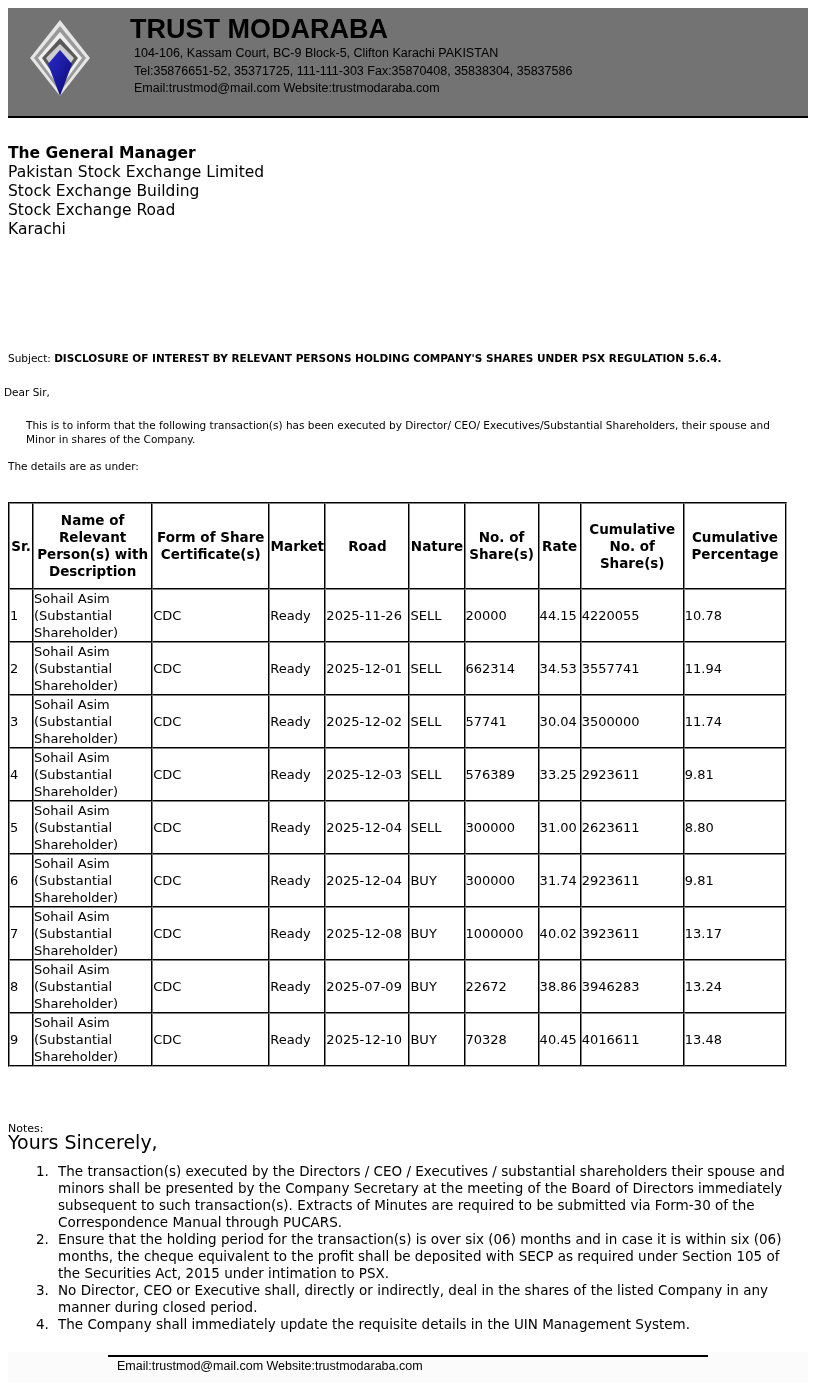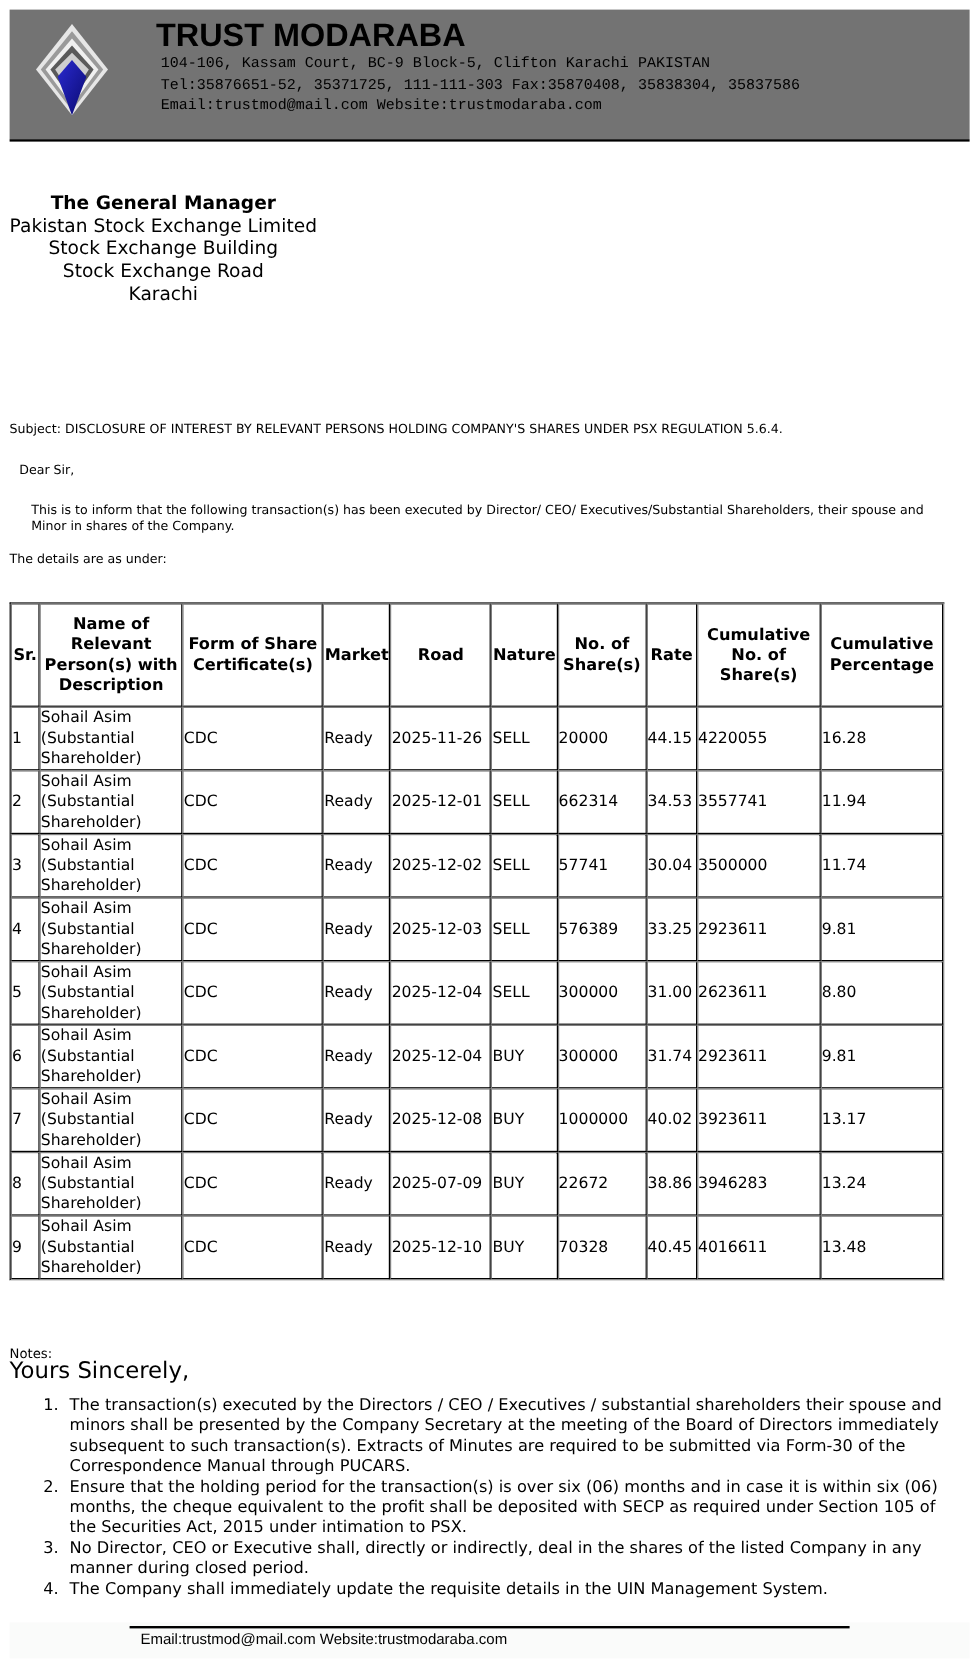"104-106, Kassam Court, BC-9 Block-5," .lh-line { font-family: Liberation Mono, monospace -> Liberation Sans, sans-serif }
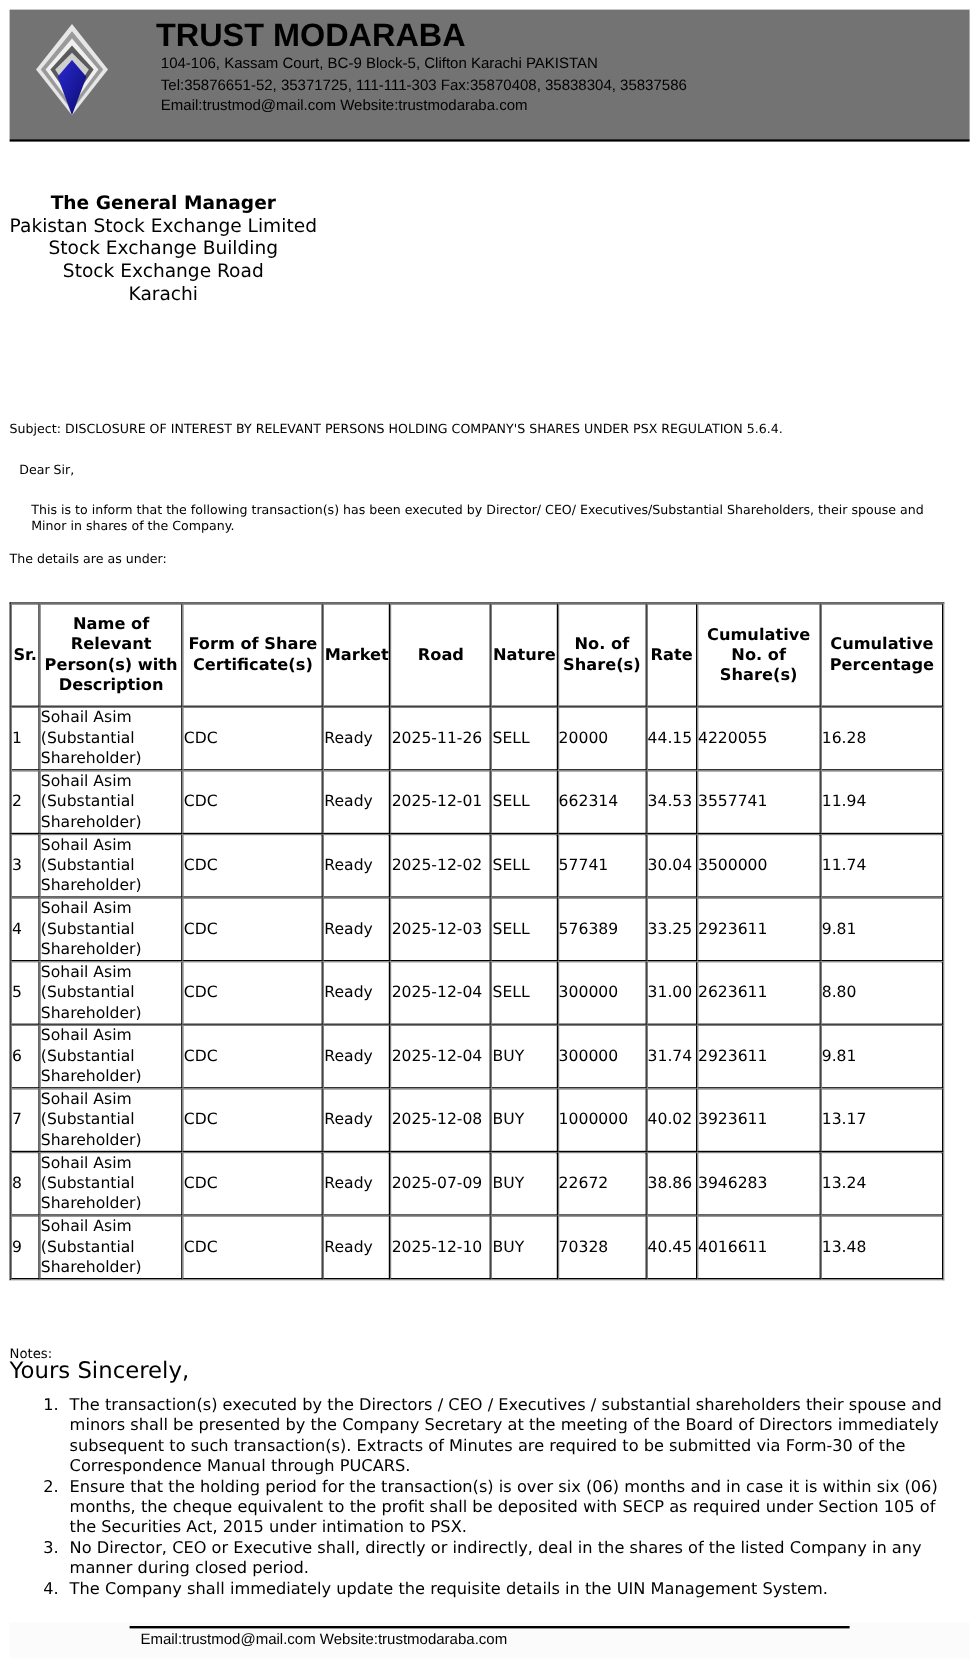"The General Manager" .addressee { text-align: center -> none; top: 160px -> 144px }
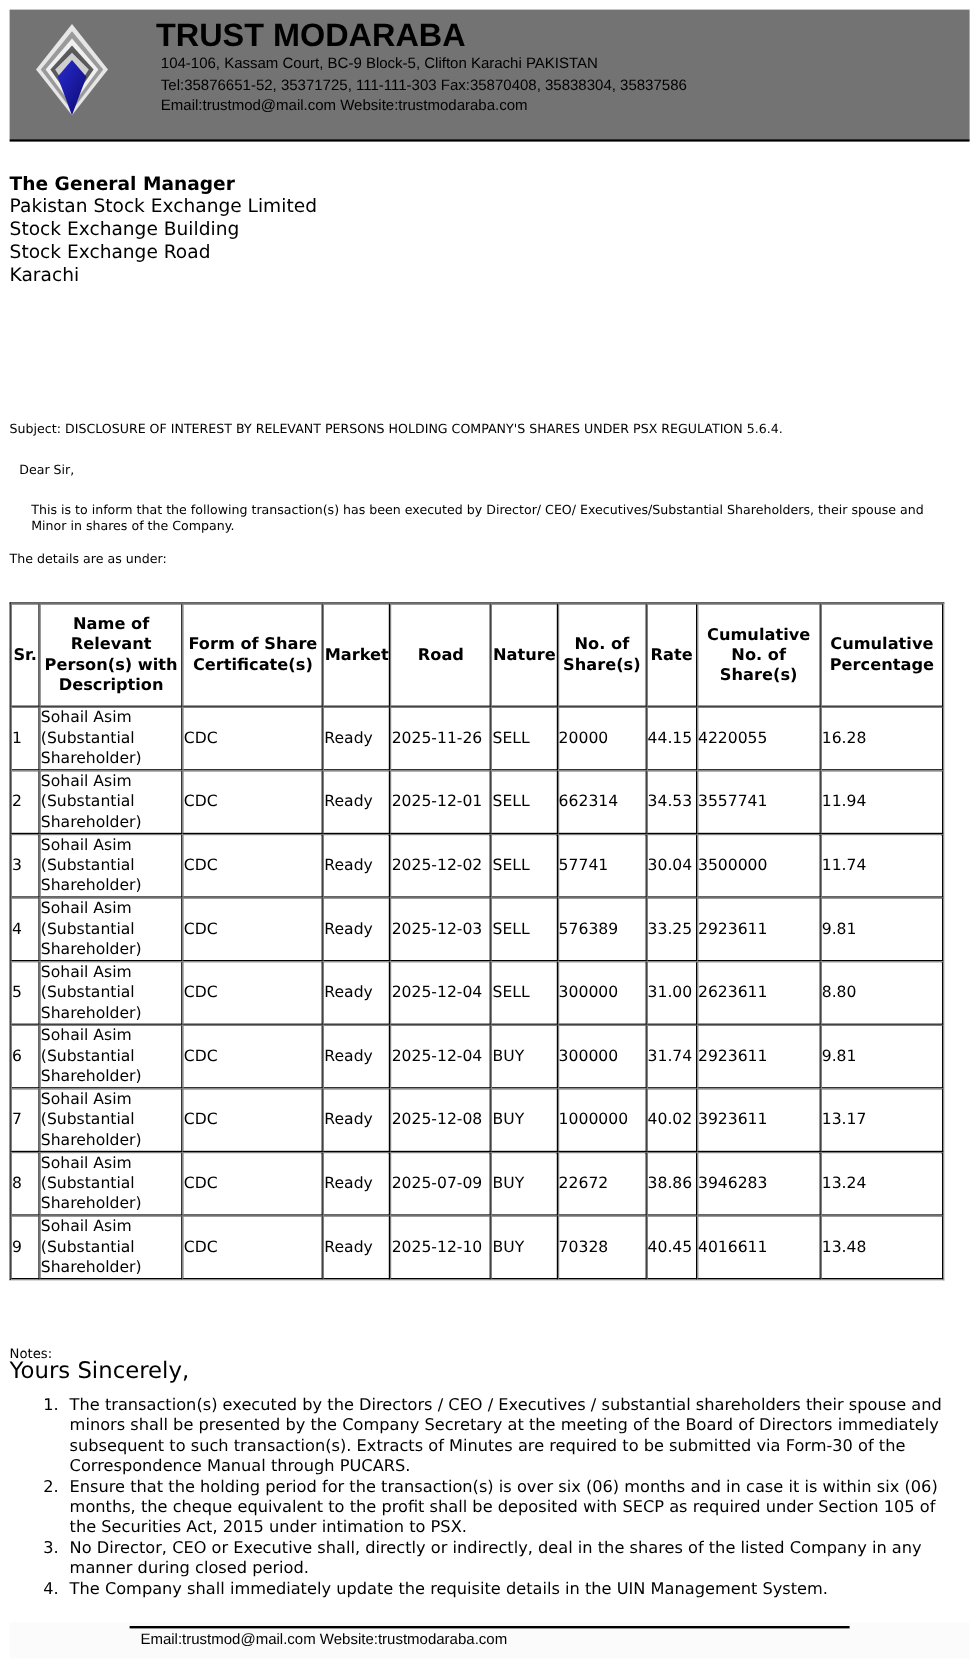"DISCLOSURE OF INTEREST BY RELEVANT" .subject b { font-weight: normal -> bold }
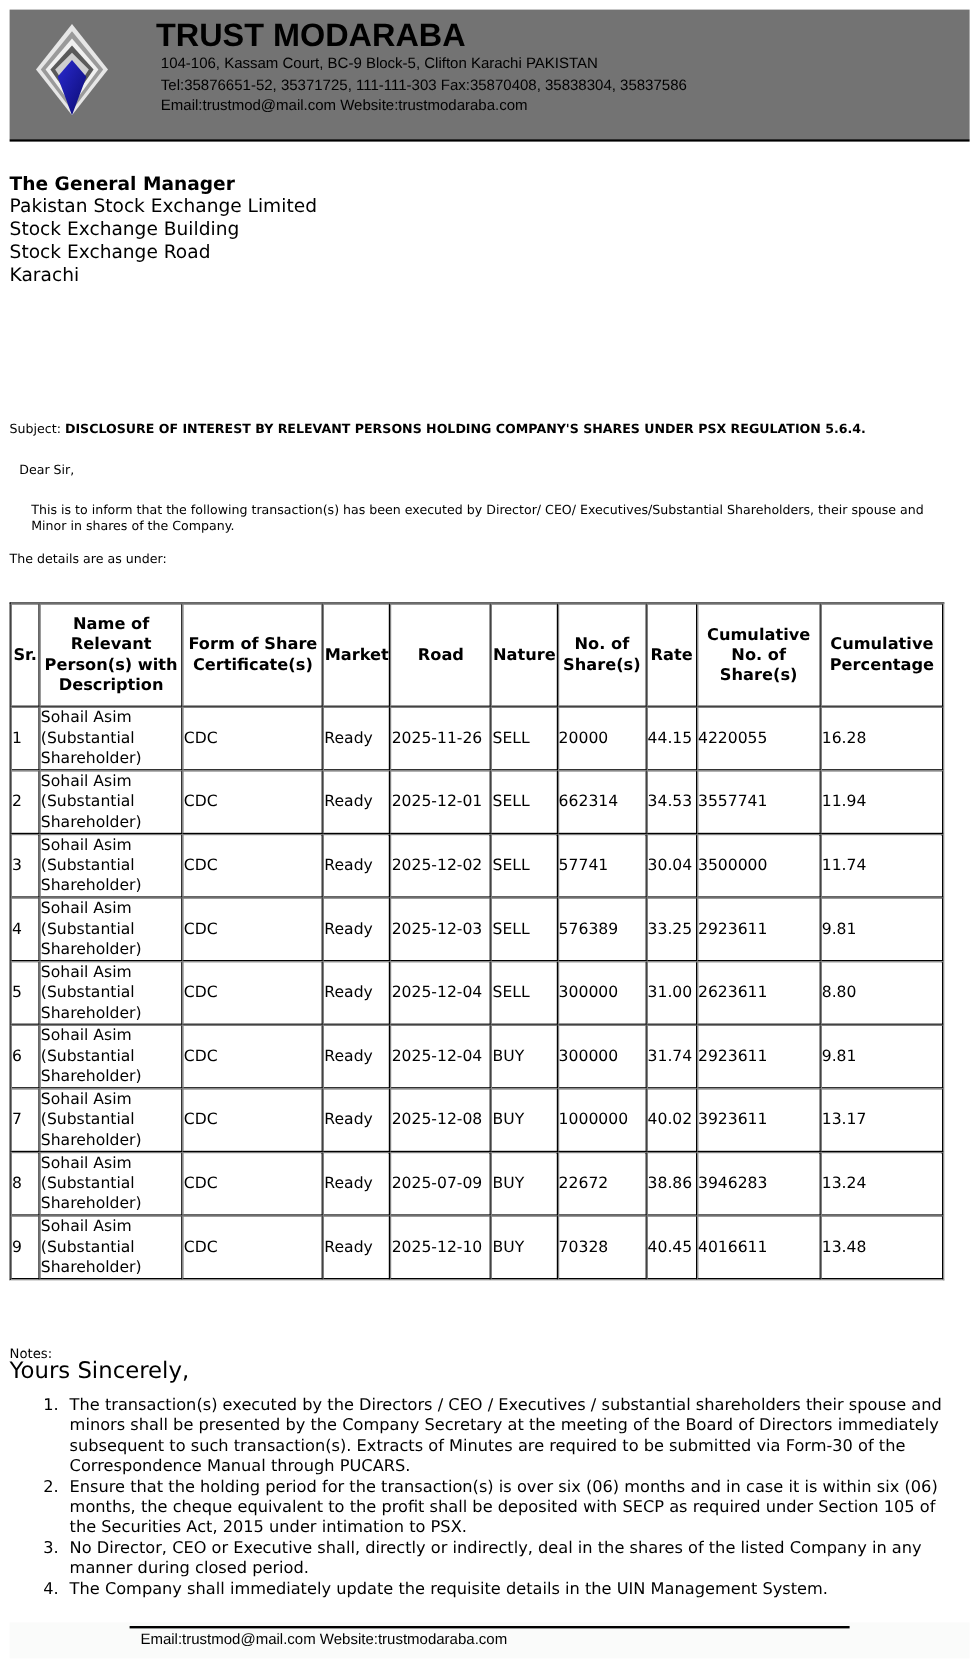"Dear Sir," .greeting { left: 16px -> 4px }
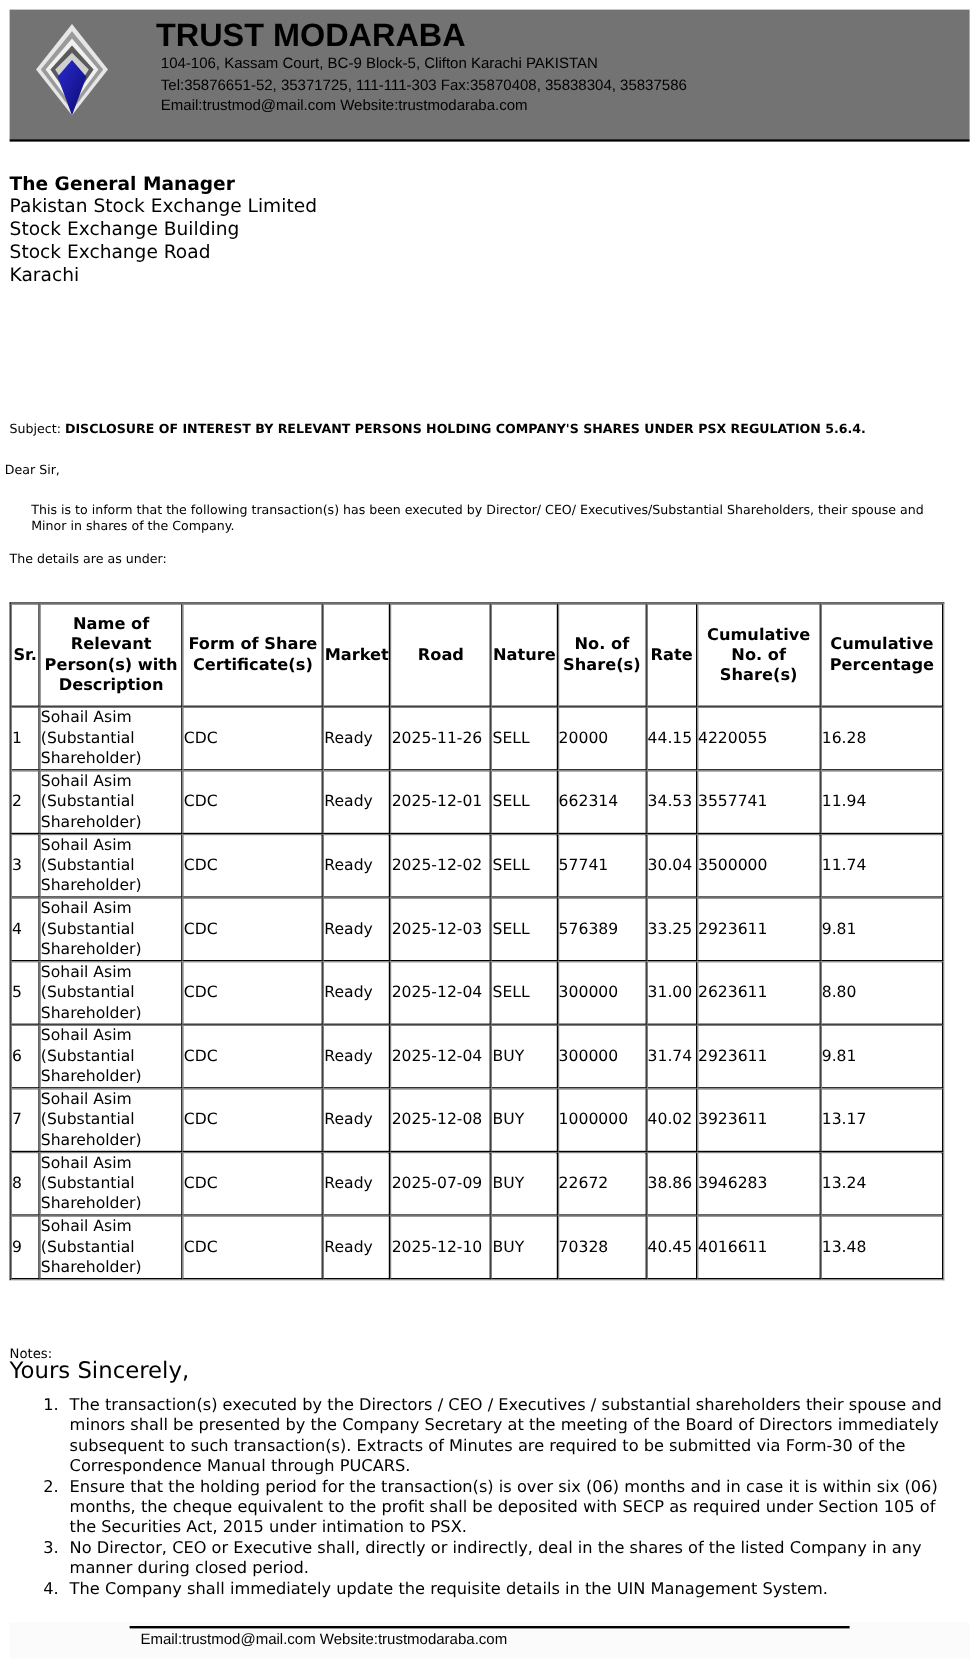"16.28" td { text: 16.28 -> 10.78 }
